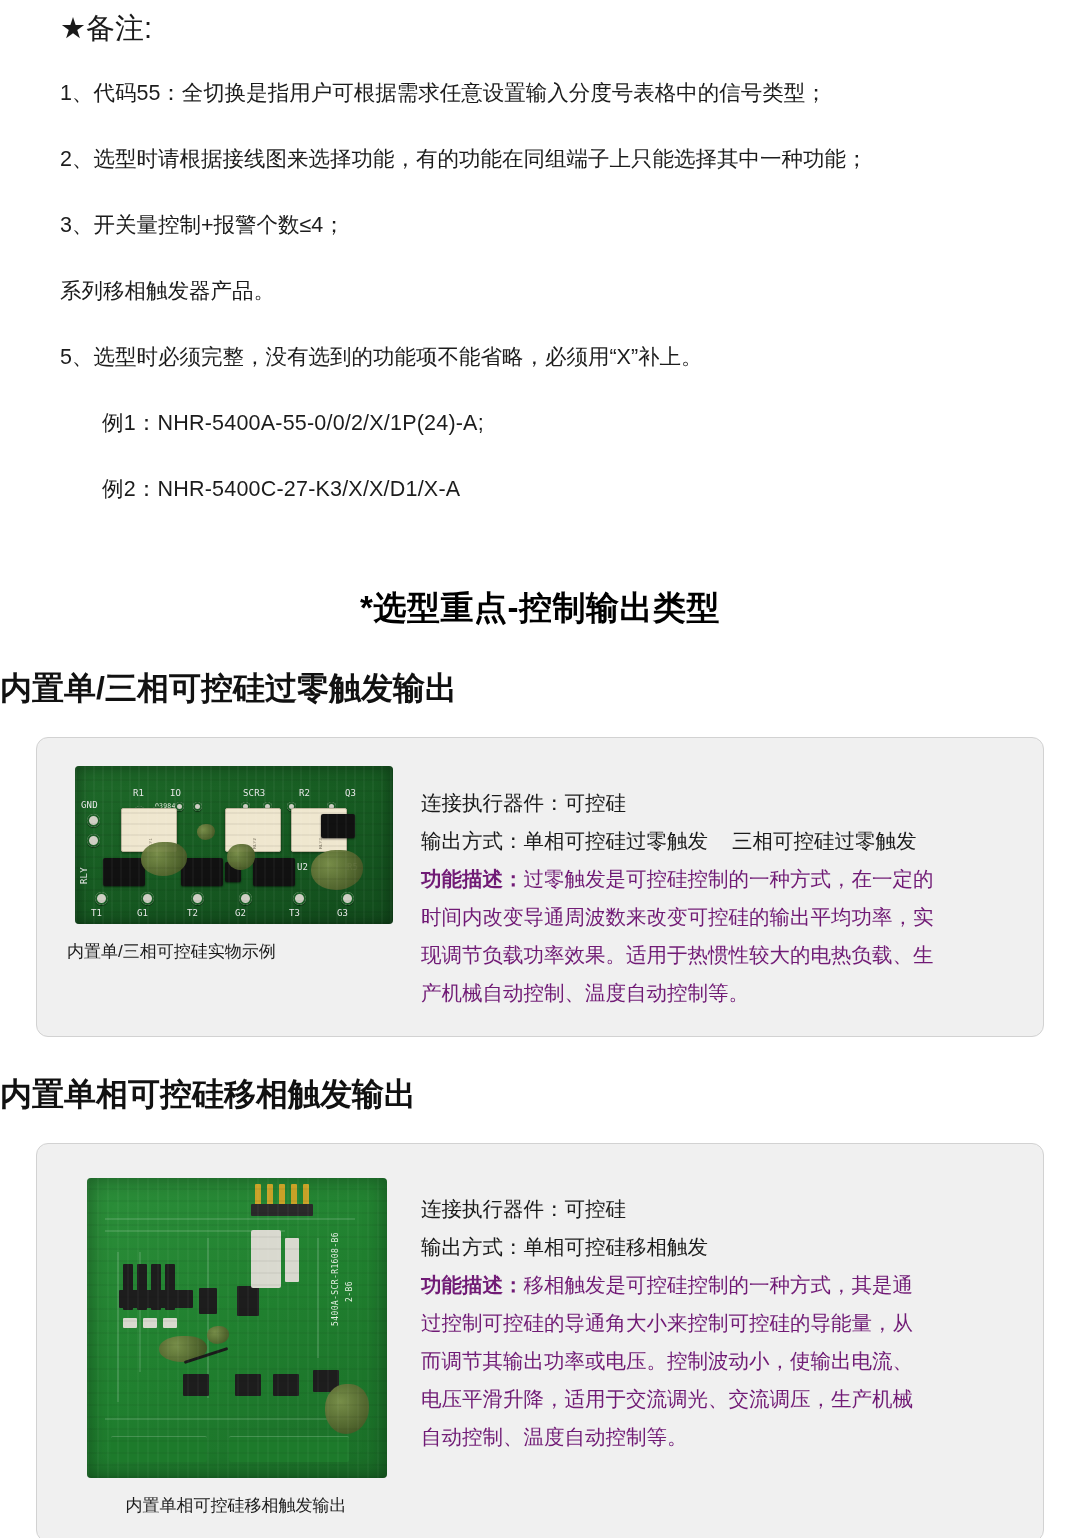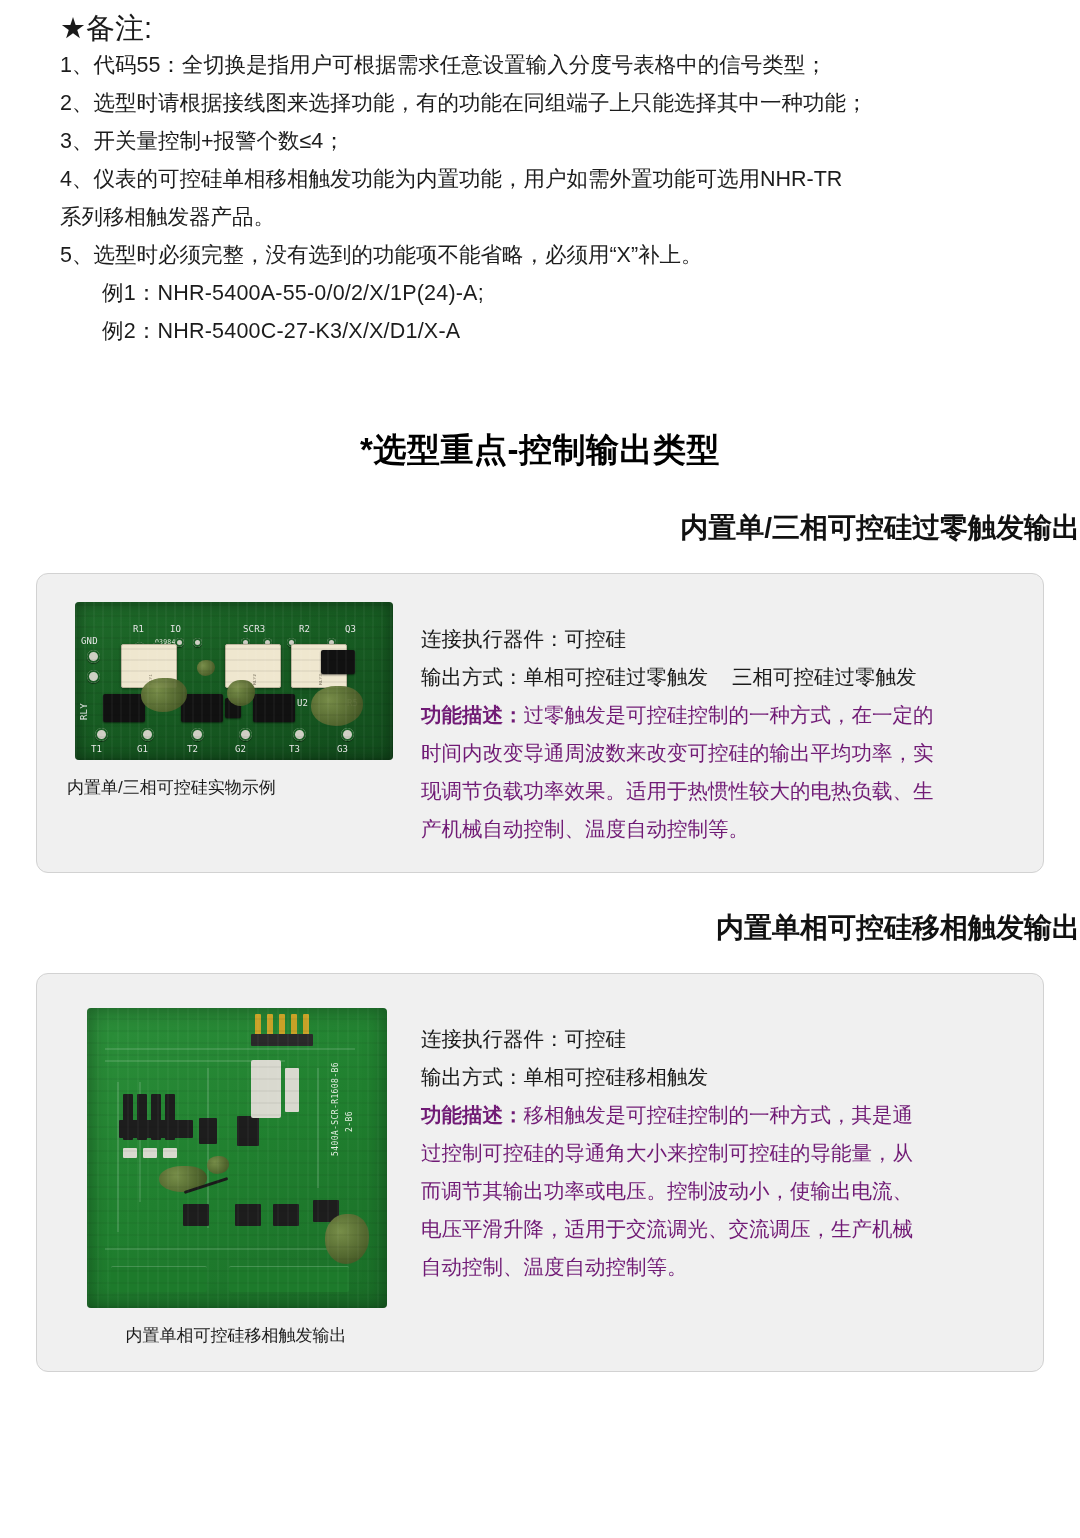"1、代码55：全切换是指用户可根据需求任意设置输入分度号表格中的信号类型；" .note-line { margin-top: none -> 28px }
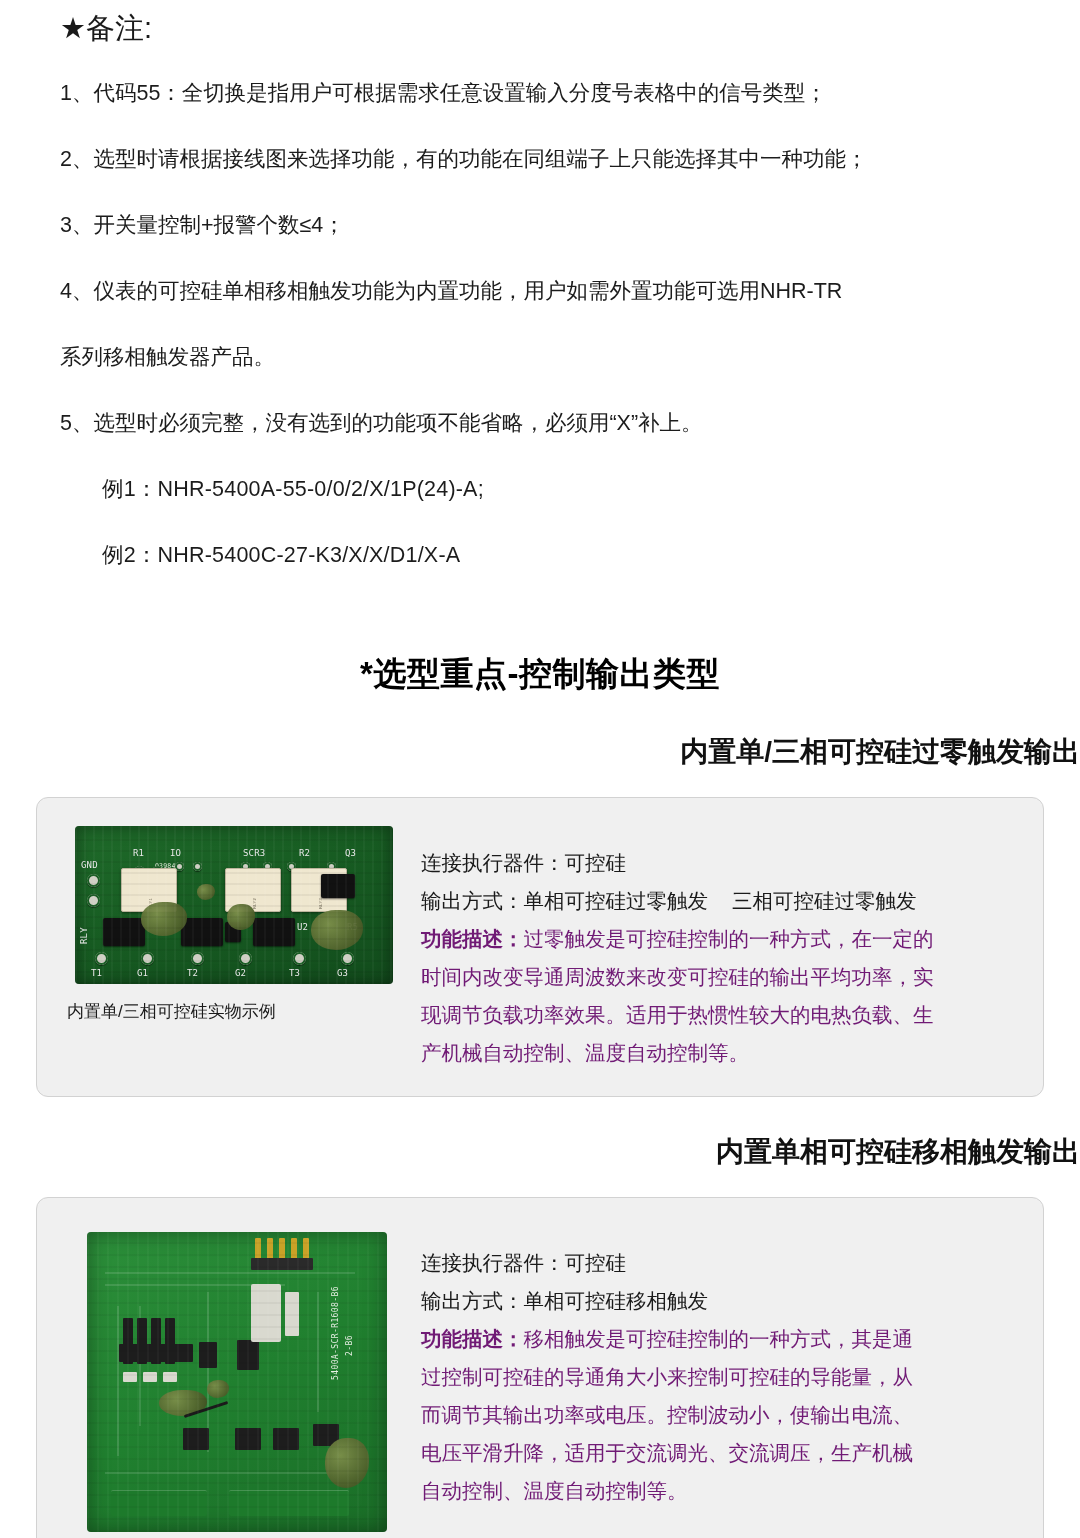"4、仪表的可控硅单相移相触发功能为内置功能，用户如需外置功能可选用NHR-TR" div.note-line { html: <div>4、仪表的可控硅单相移相触发功能为内置功能，用户如需外置功能可选用NHR-TR</div> -> none }
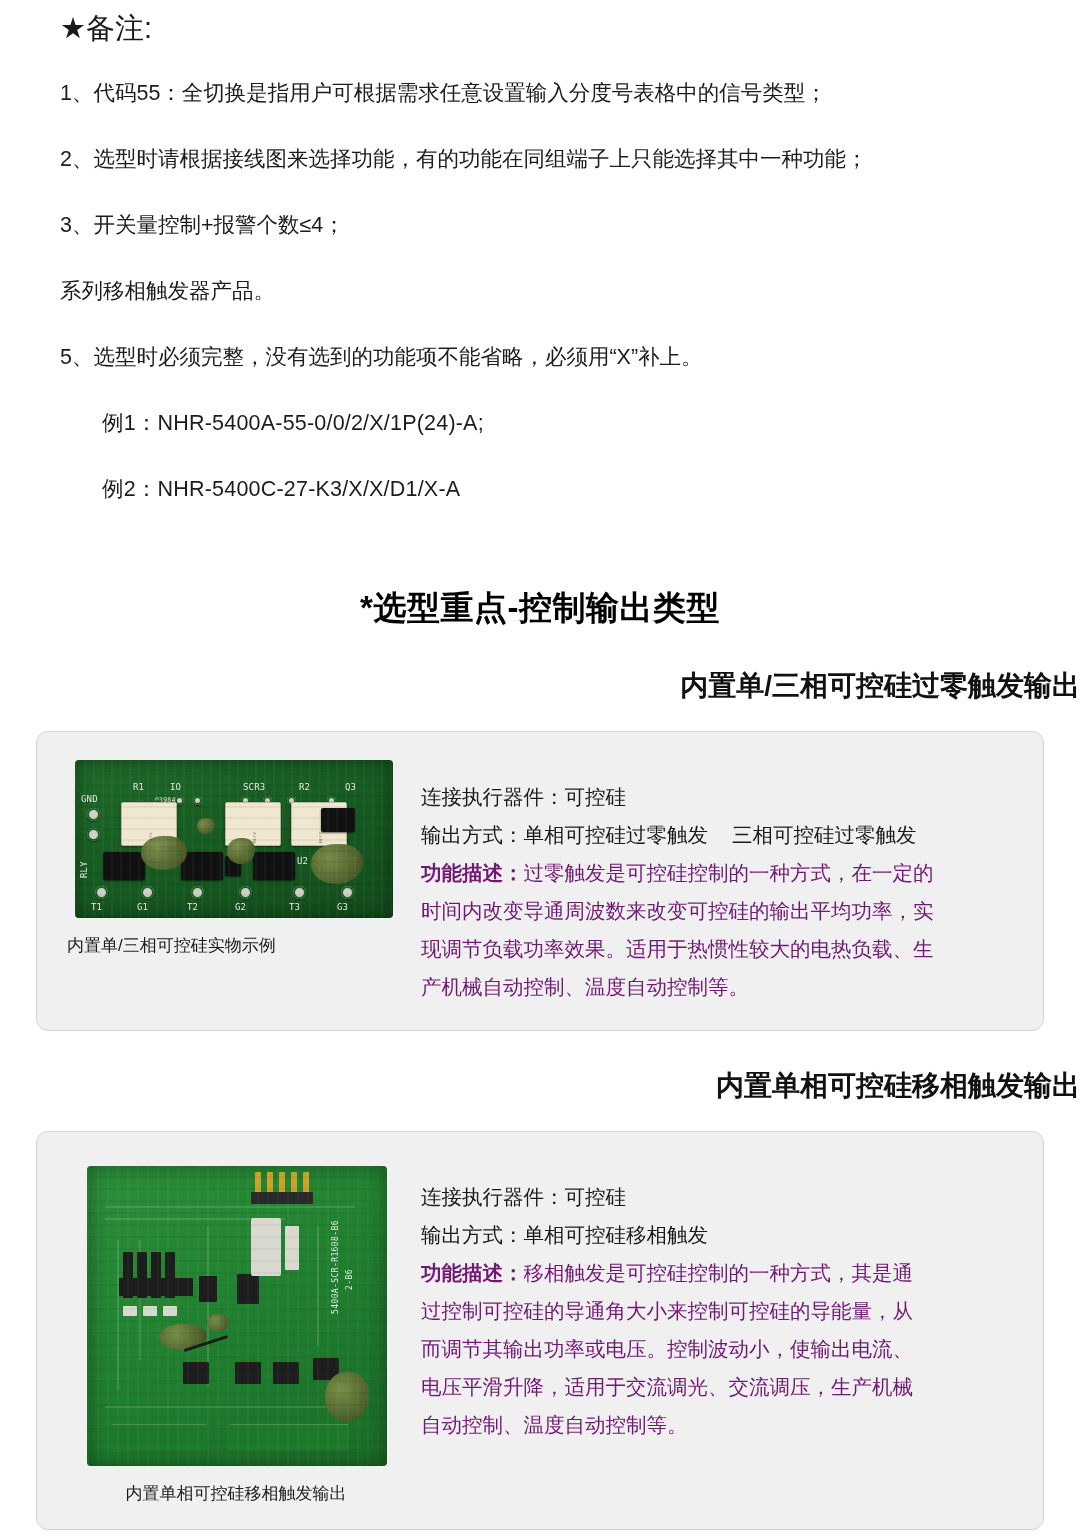"内置单/三相可控硅过零触发输出" .sub-title { font-size: 28px -> 32px; text-align: right -> left }
